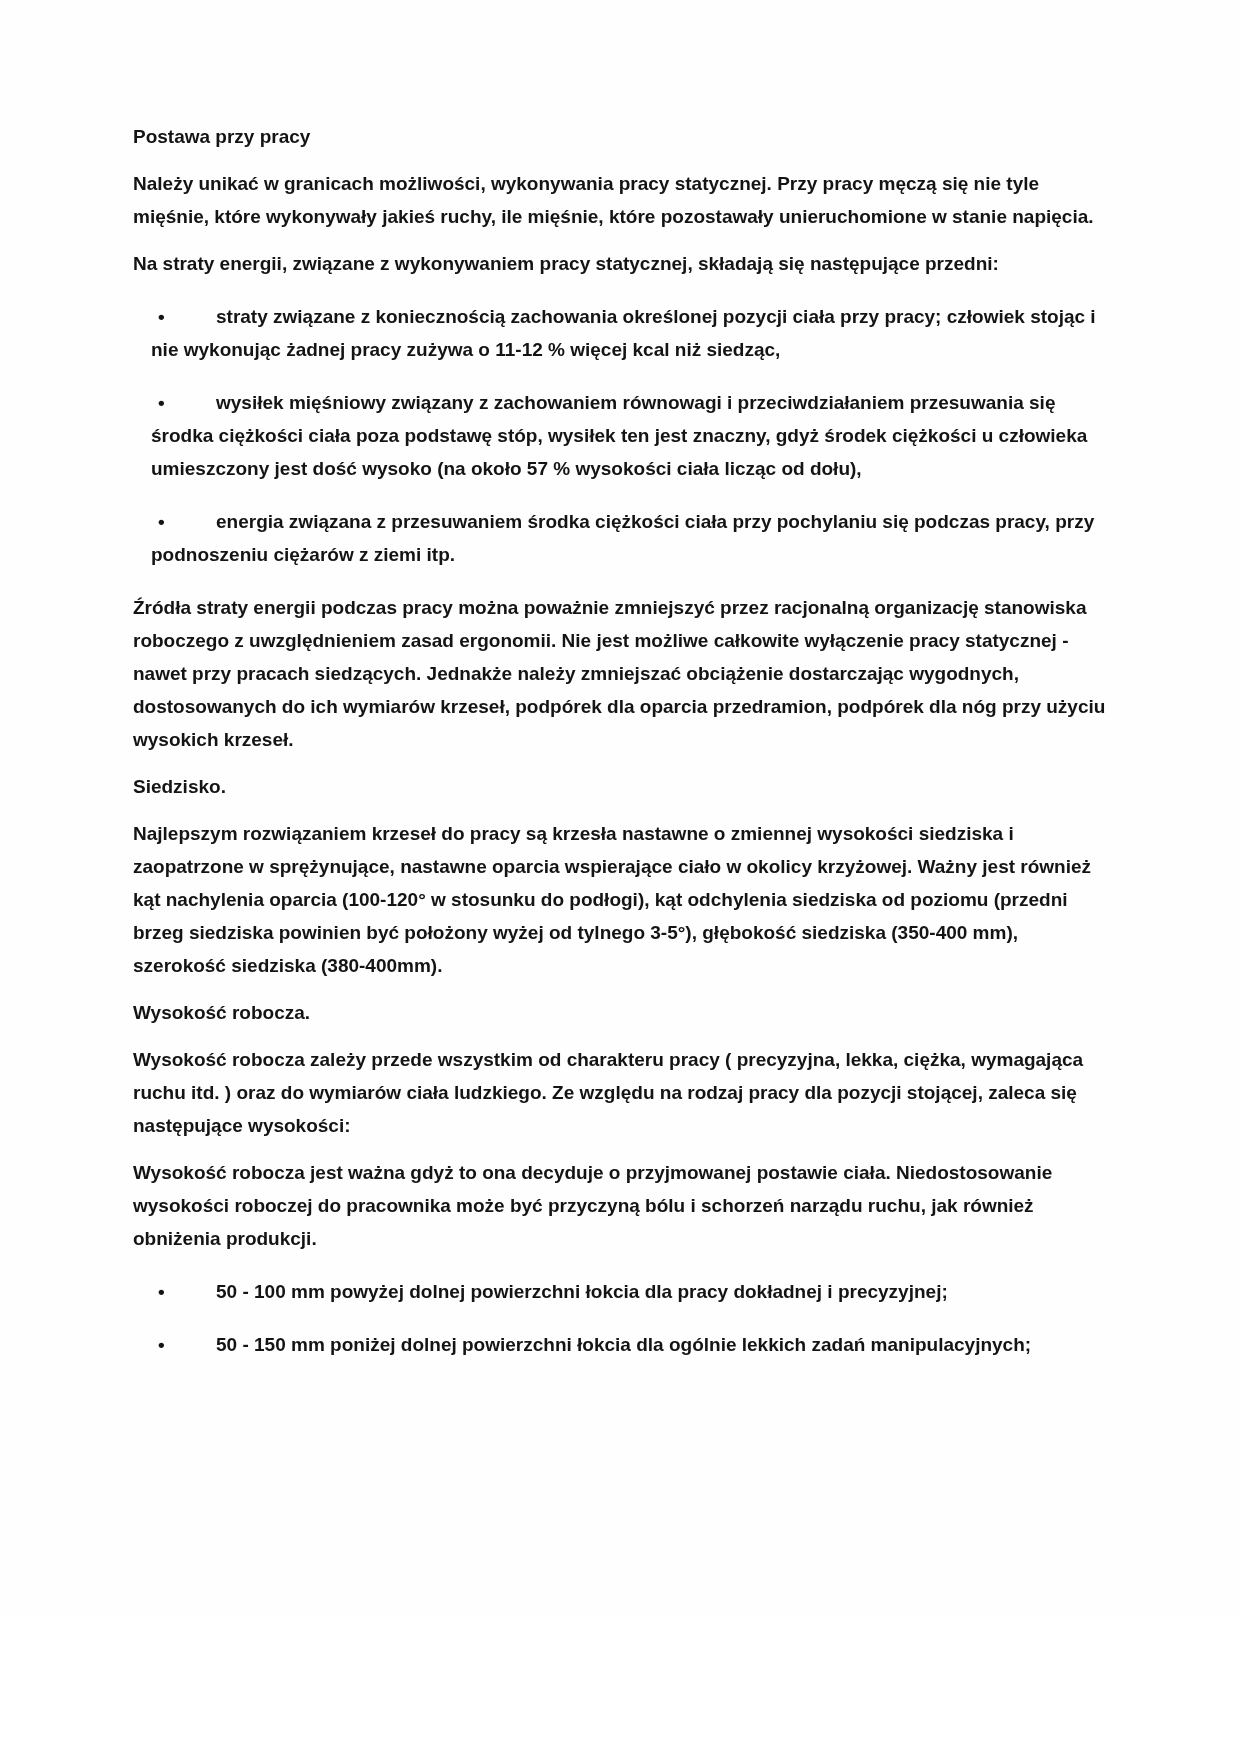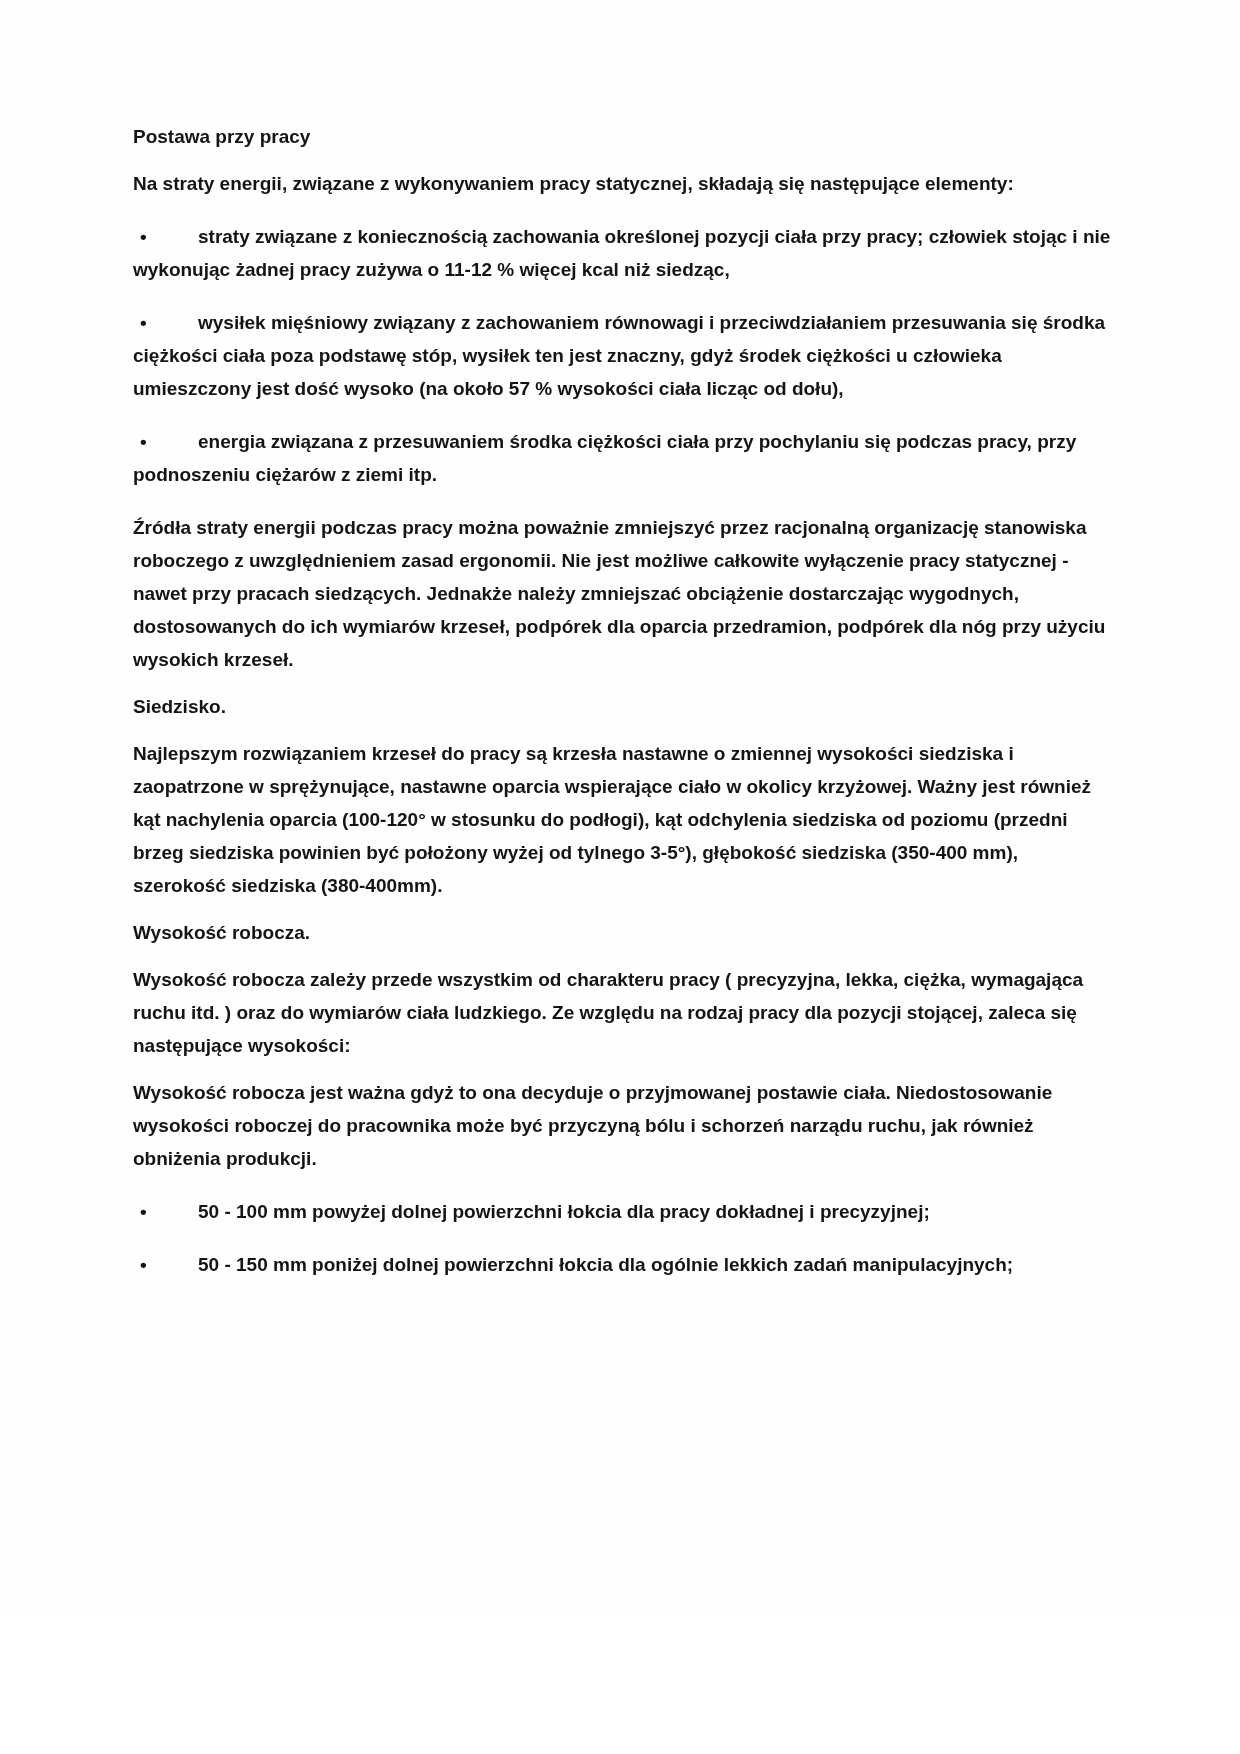"Należy unikać w granicach możliwości," p.para { html: none -> <p>Należy unikać w granicach możliwości, wykonywania pracy statycznej. Przy pracy męczą się nie tyle mięśnie, które wykonywały jakieś ruchy, ile mięśnie, które pozostawały unieruchomione w stanie napięcia.</p> }
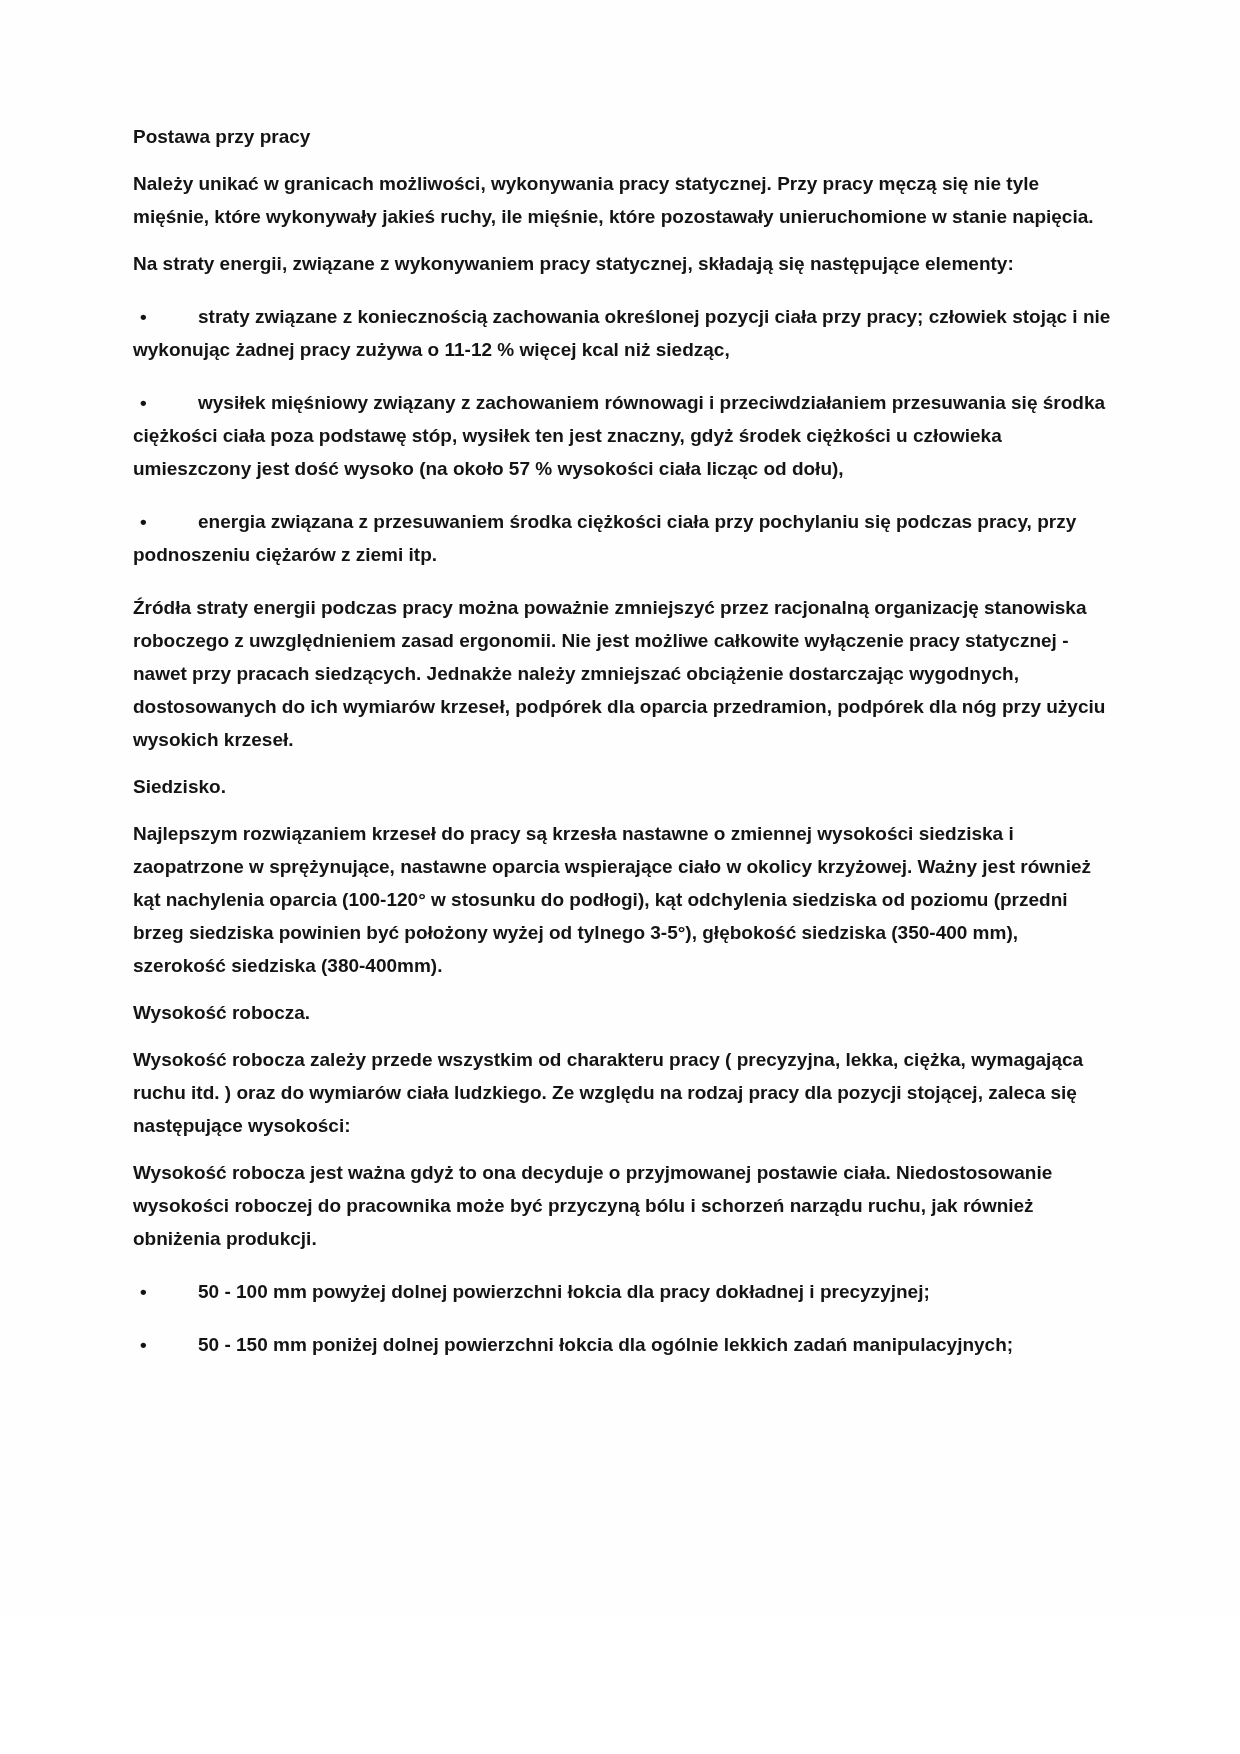"Na straty energii, związane z" p.para { text: elementy -> przedni }
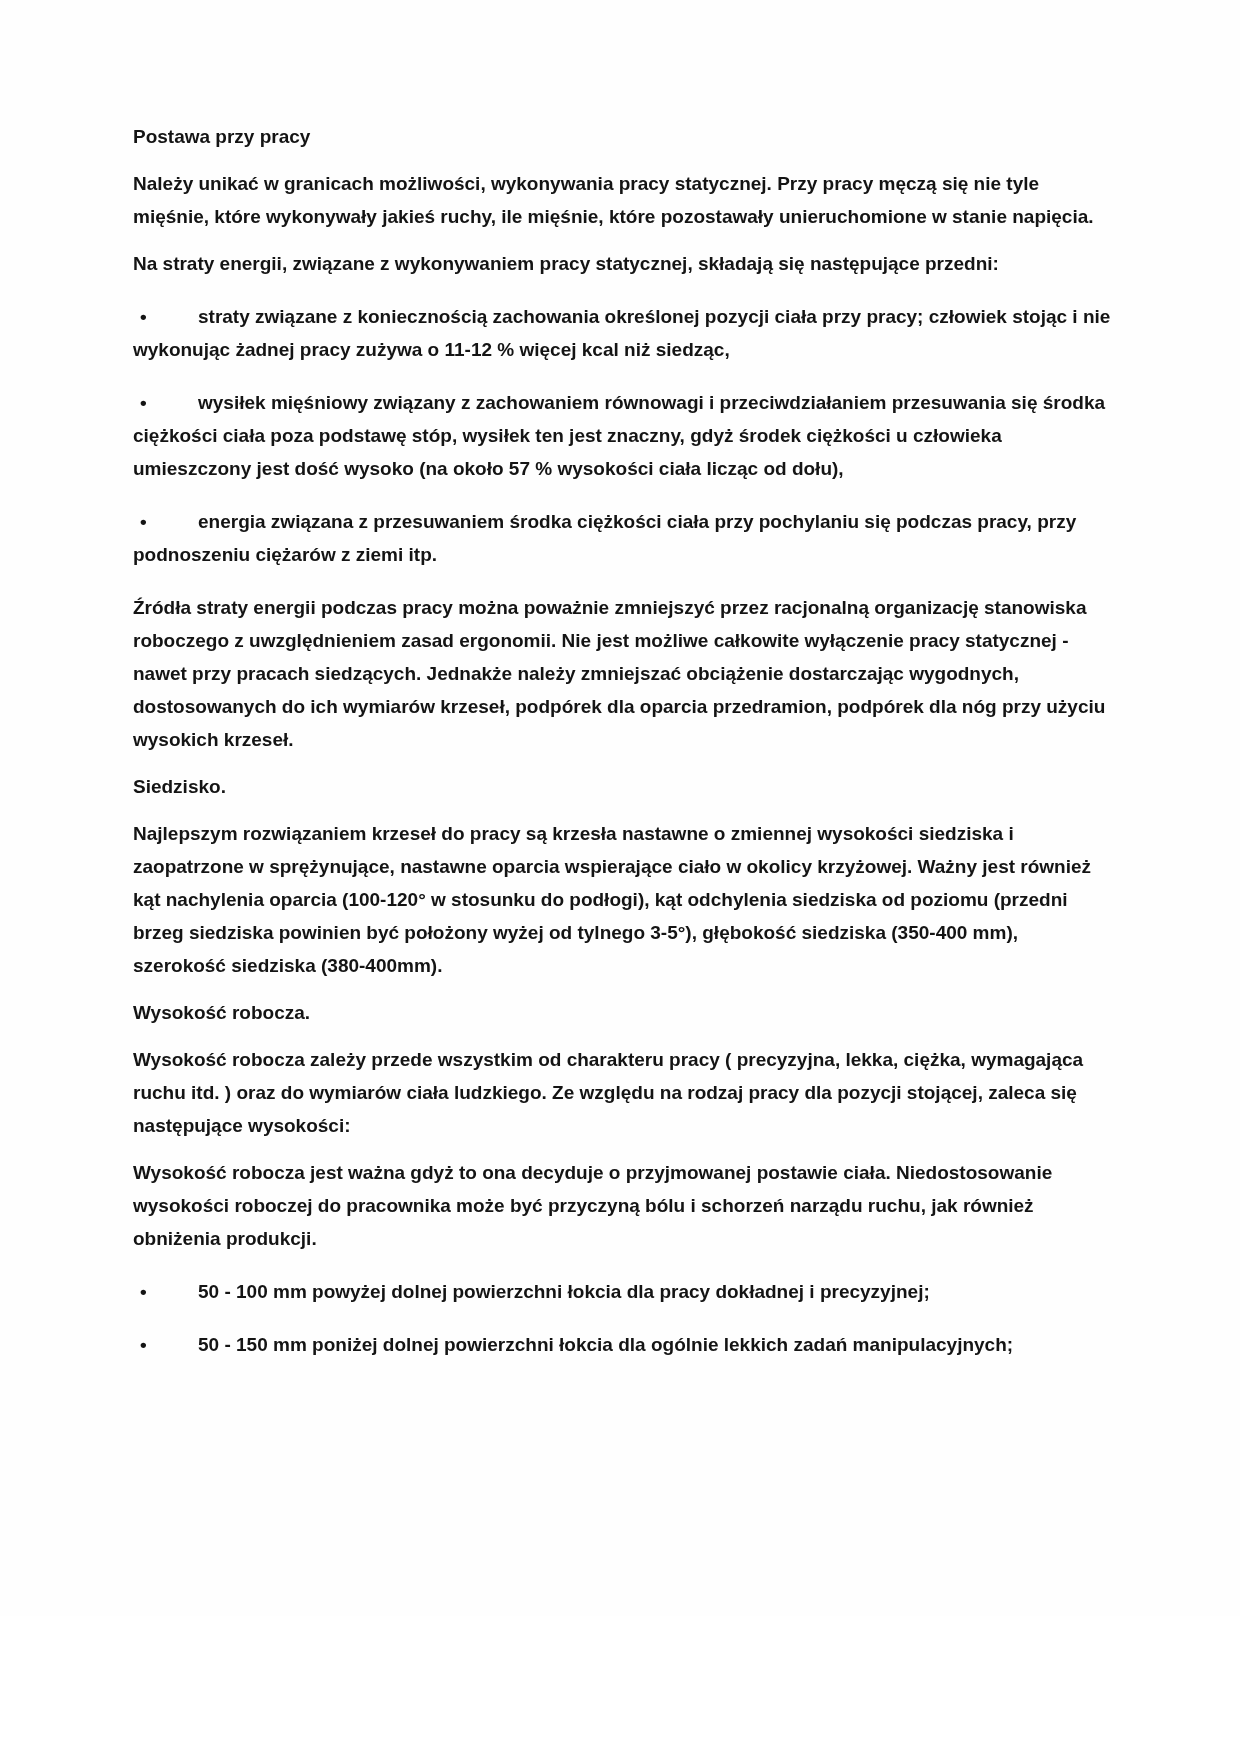"• straty związane z koniecznością" .bullet { margin: 20px 0 20px 0 -> 20px 0 20px 18px }
